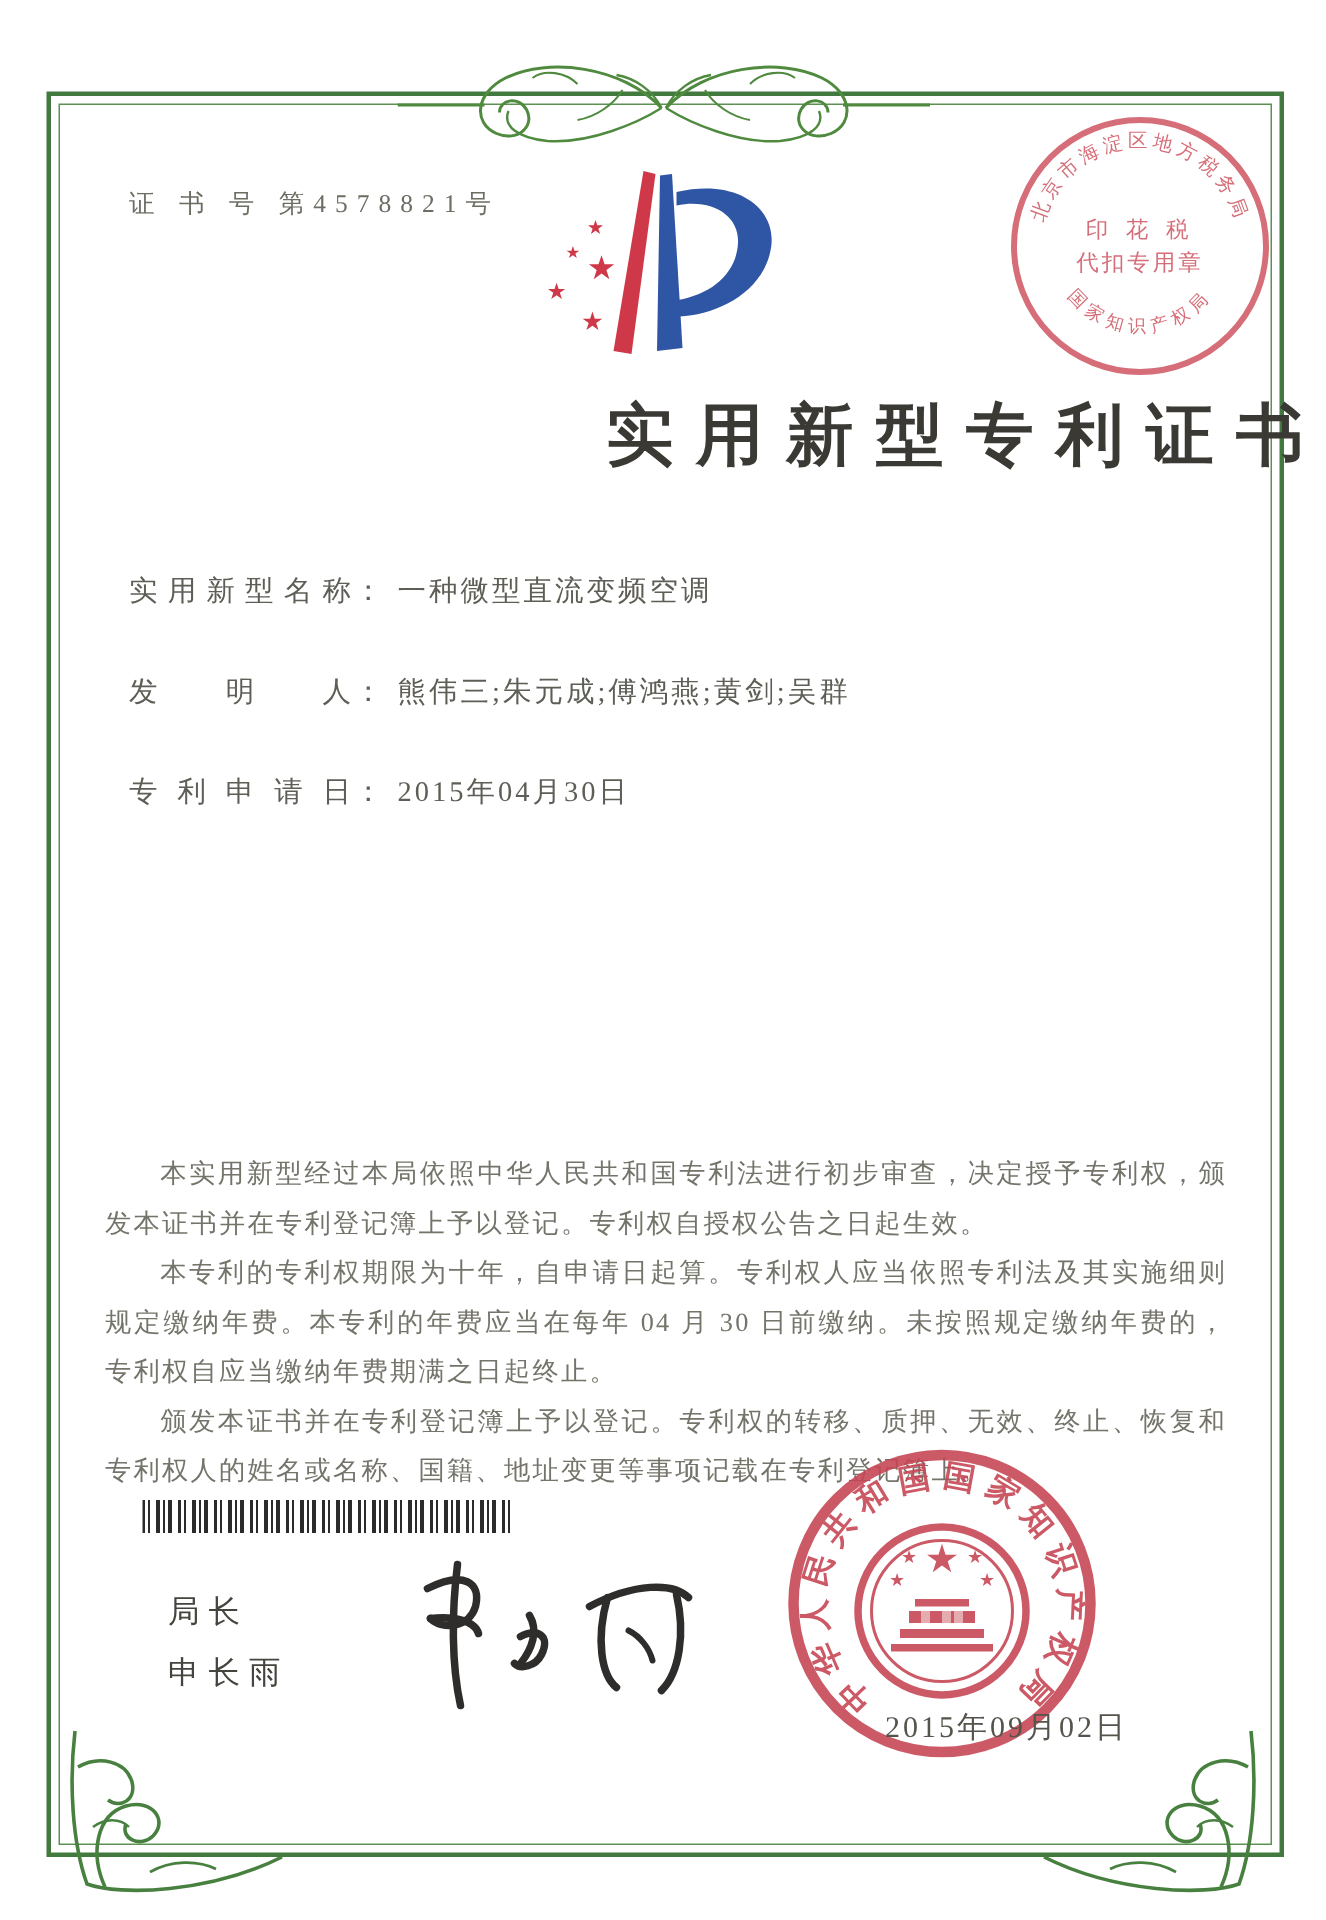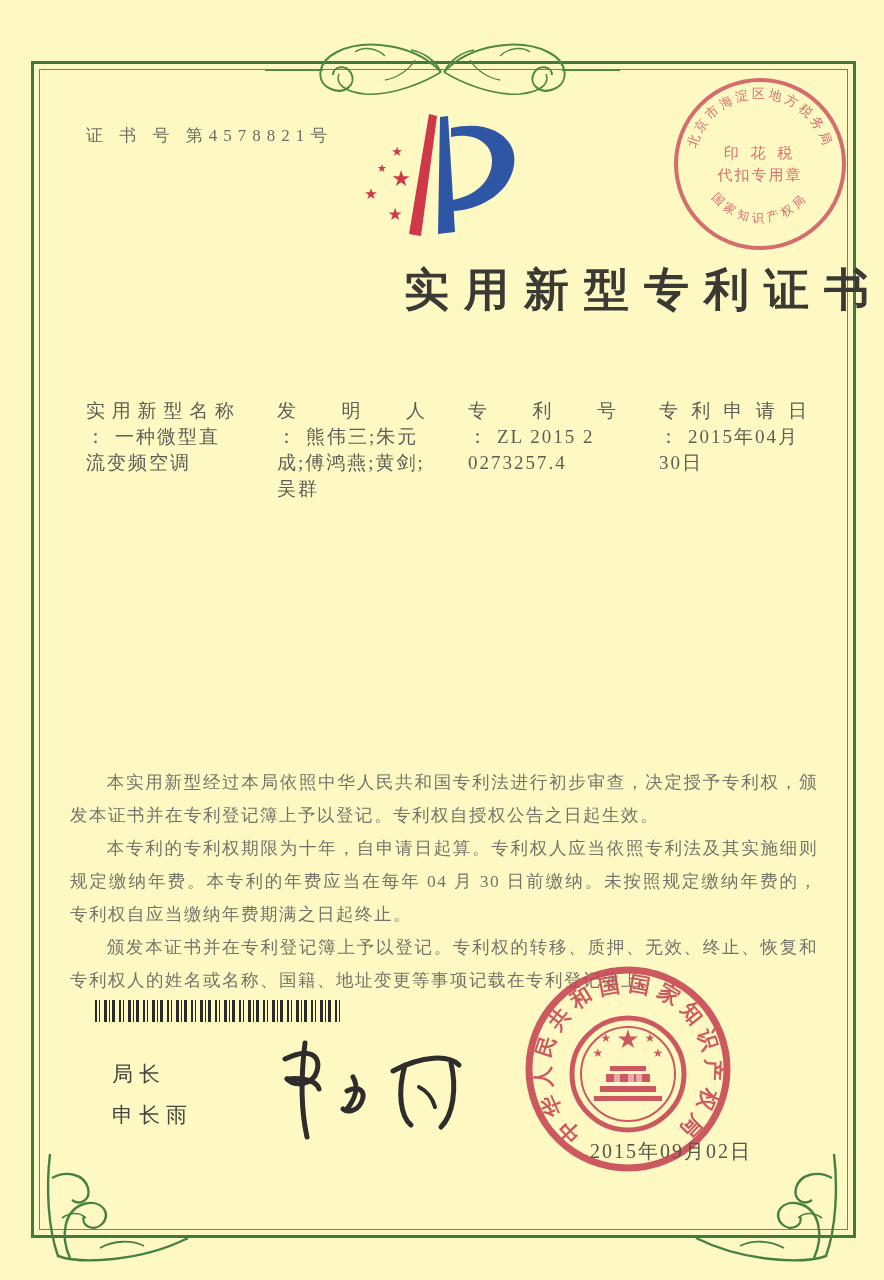"证 书 号 第4578821号" .page { background: #fef9c3 -> #ffffff }
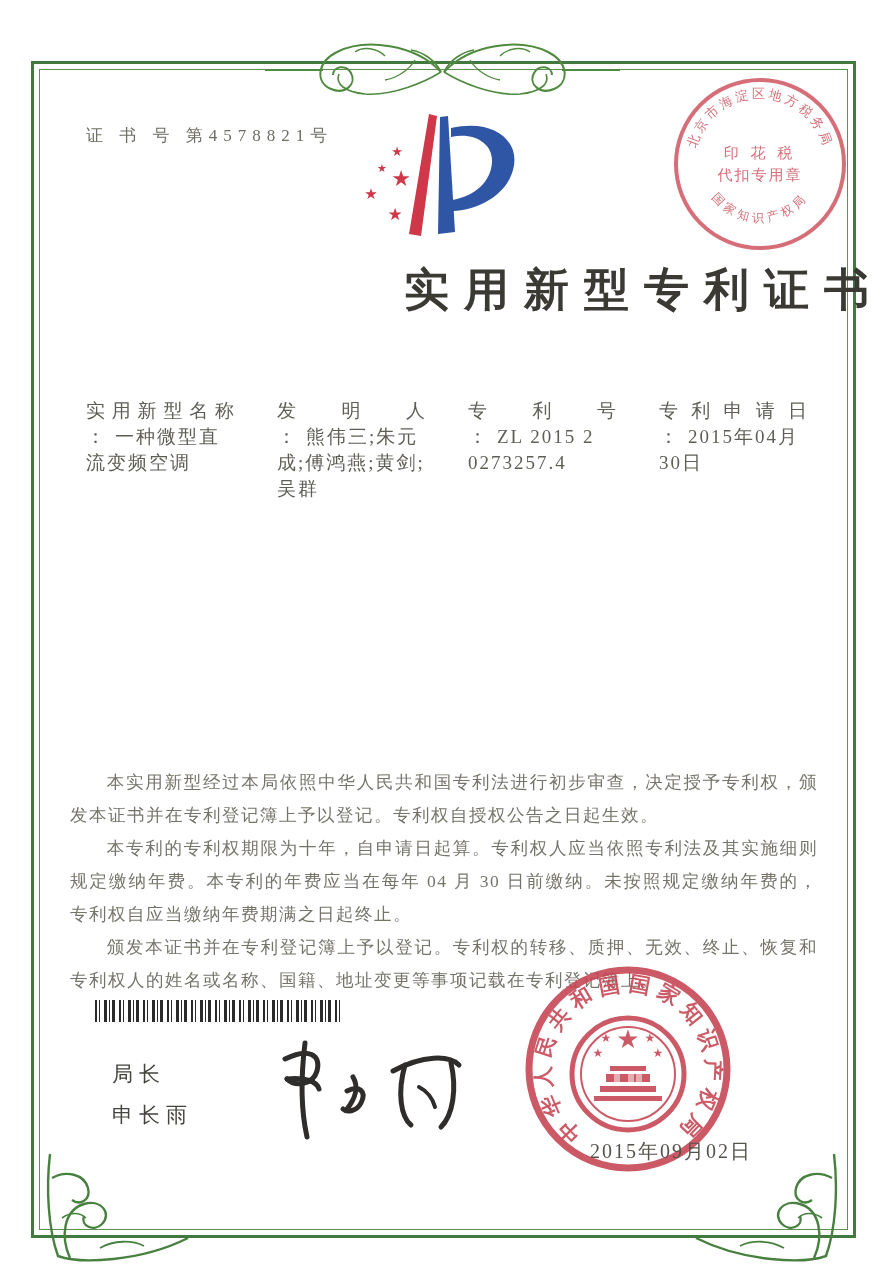"实用新型名称： 一种微型直流变频空调" .fields { flex-direction: row -> column; top: 398px -> 382px }
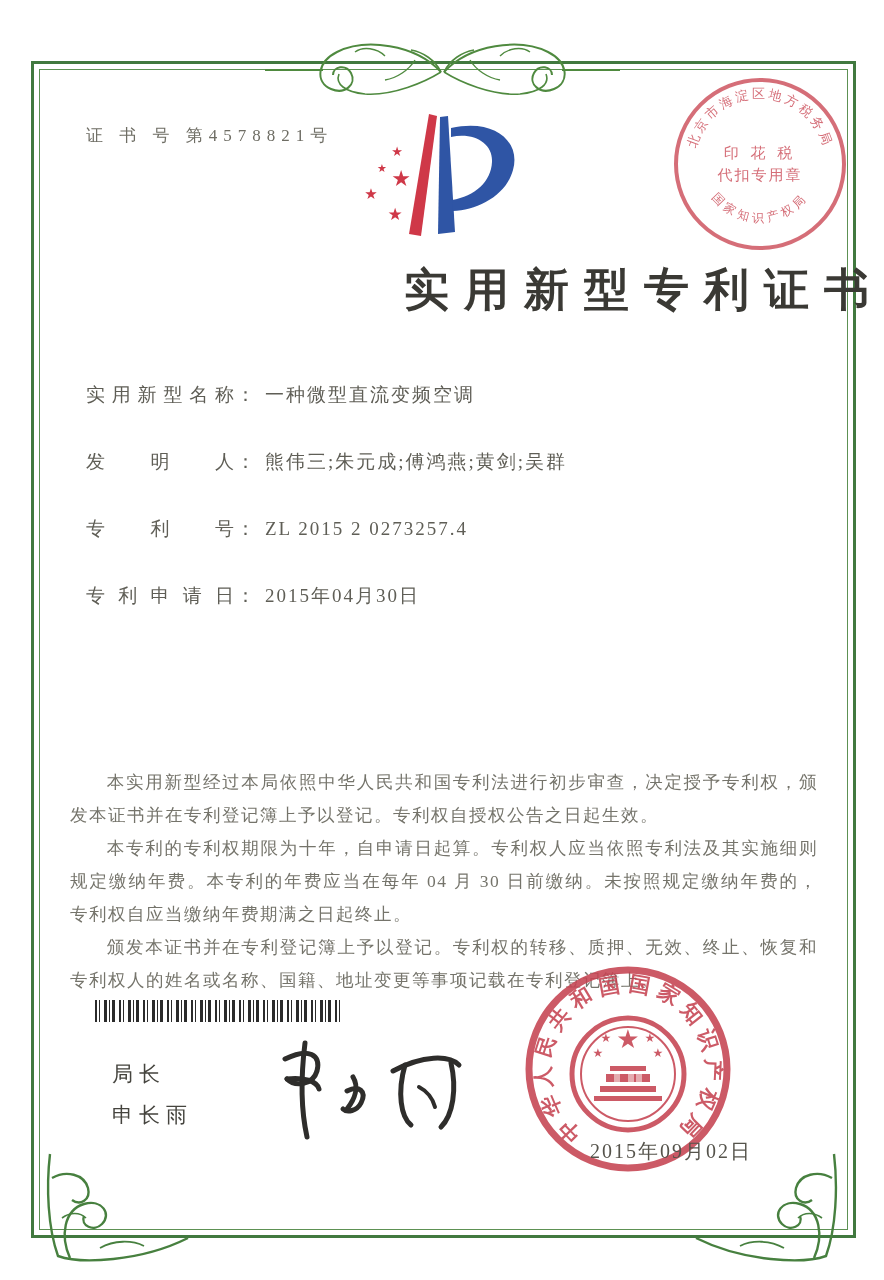"专利号： ZL 2015 2 0273257.4" div.field-row { html: <div> <span>专利号</span><span>：</span><span>ZL 2015 2 0273257.4</span> </div> -> none }
